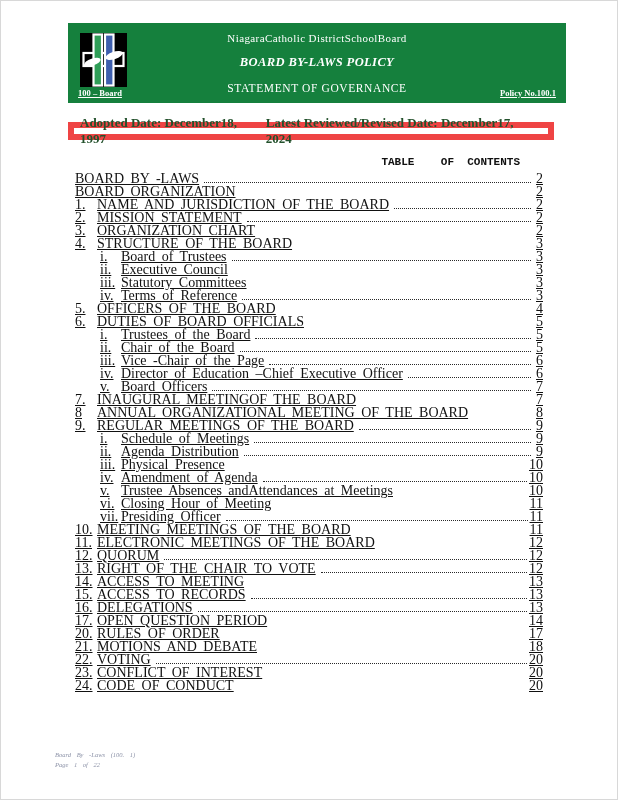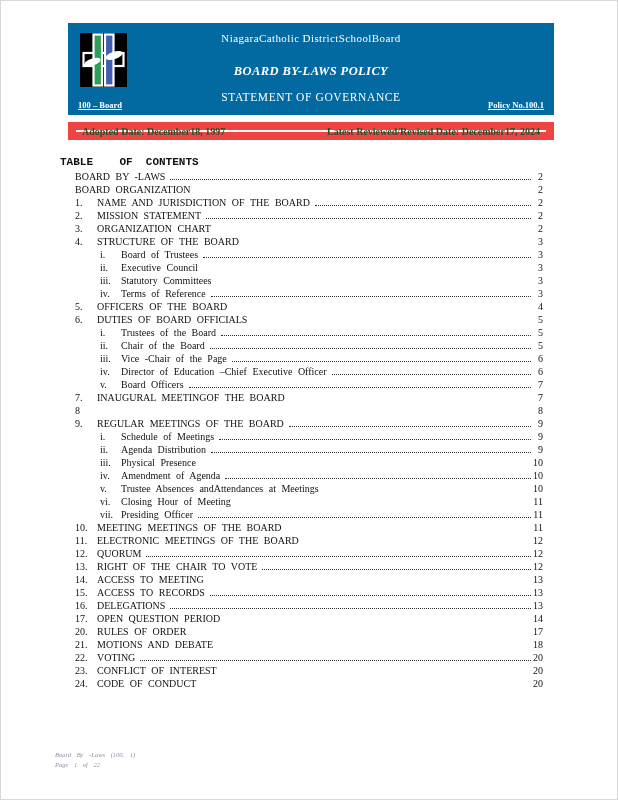"NiagaraCatholic DistrictSchoolBoard" .banner { background: #0369a1 -> #15803d; height: 92px -> 80px; padding-left: none -> 12px }
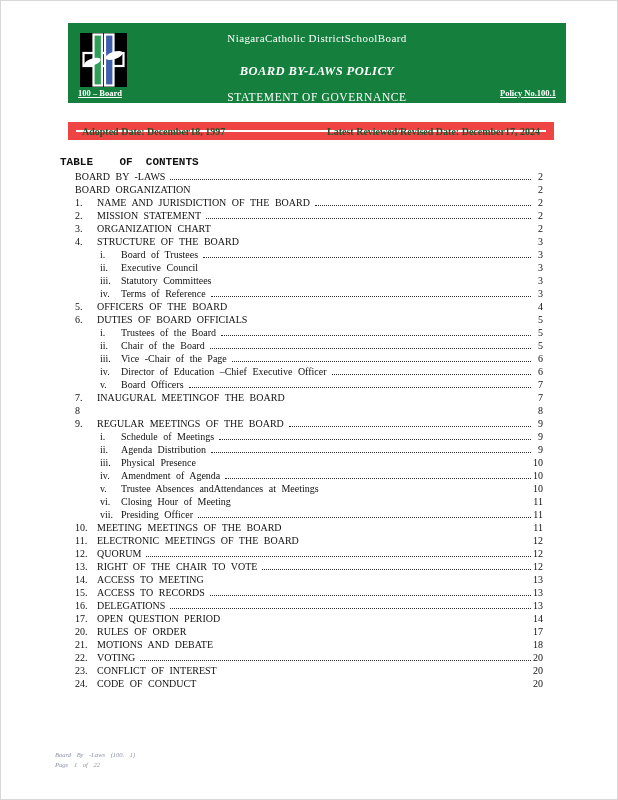"BOARD BY-LAWS POLICY" .t2 { margin-top: 20px -> 11px }
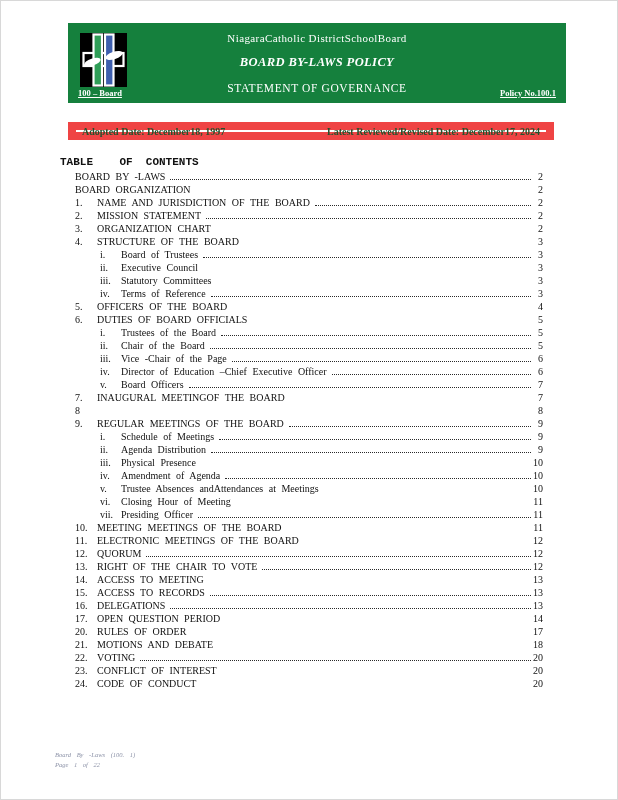"Adopted Date: December18, 1997" .dates-strip { border: 8px solid #ef4444 -> 6px solid #ef4444; font-size: 10px -> 13px }
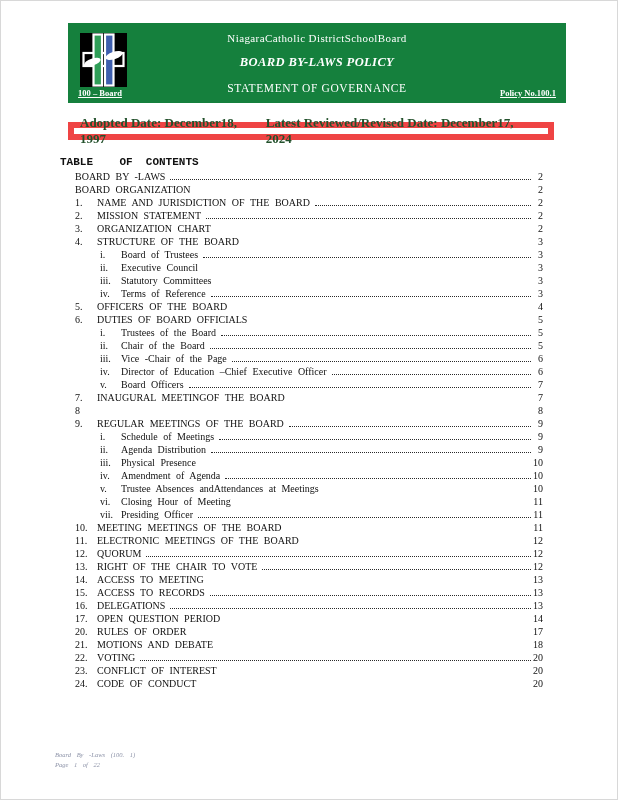"TABLE OF CONTENTS" .toc-title { text-align: left -> right }
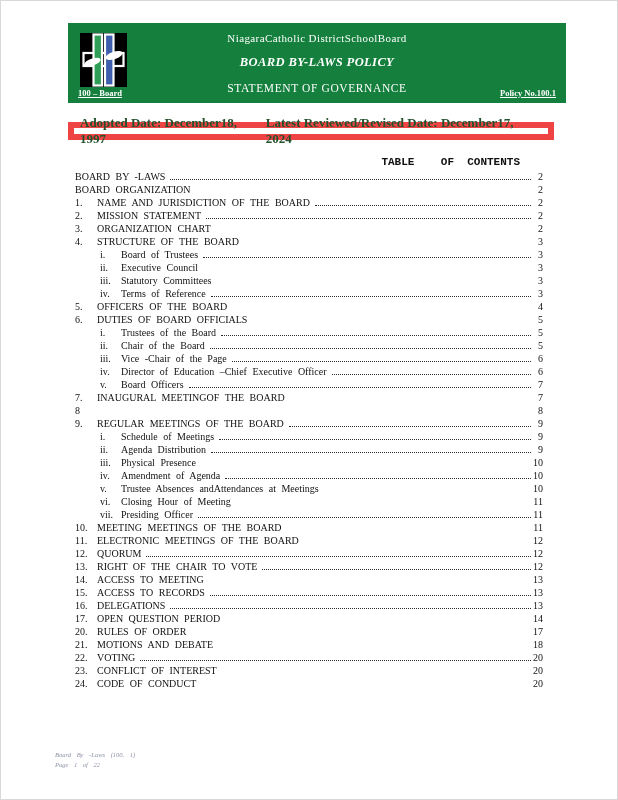"BOARD BY -LAWS" .toc-row { font-size: 10px -> 14px; text-decoration: none -> underline }
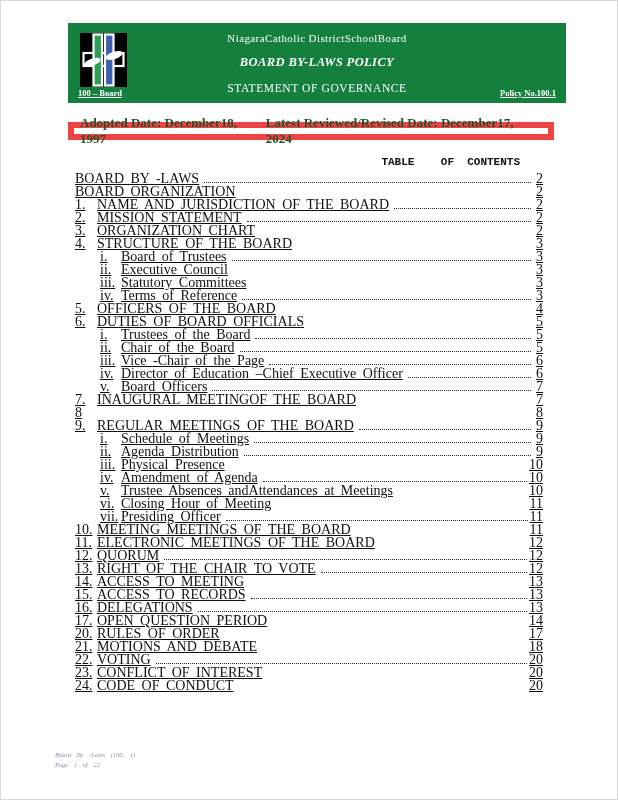"ANNUAL ORGANIZATIONAL MEETING OF THE" span.toc-label { html: none -> <span>ANNUAL ORGANIZATIONAL MEETING OF THE BOARD</span> }
